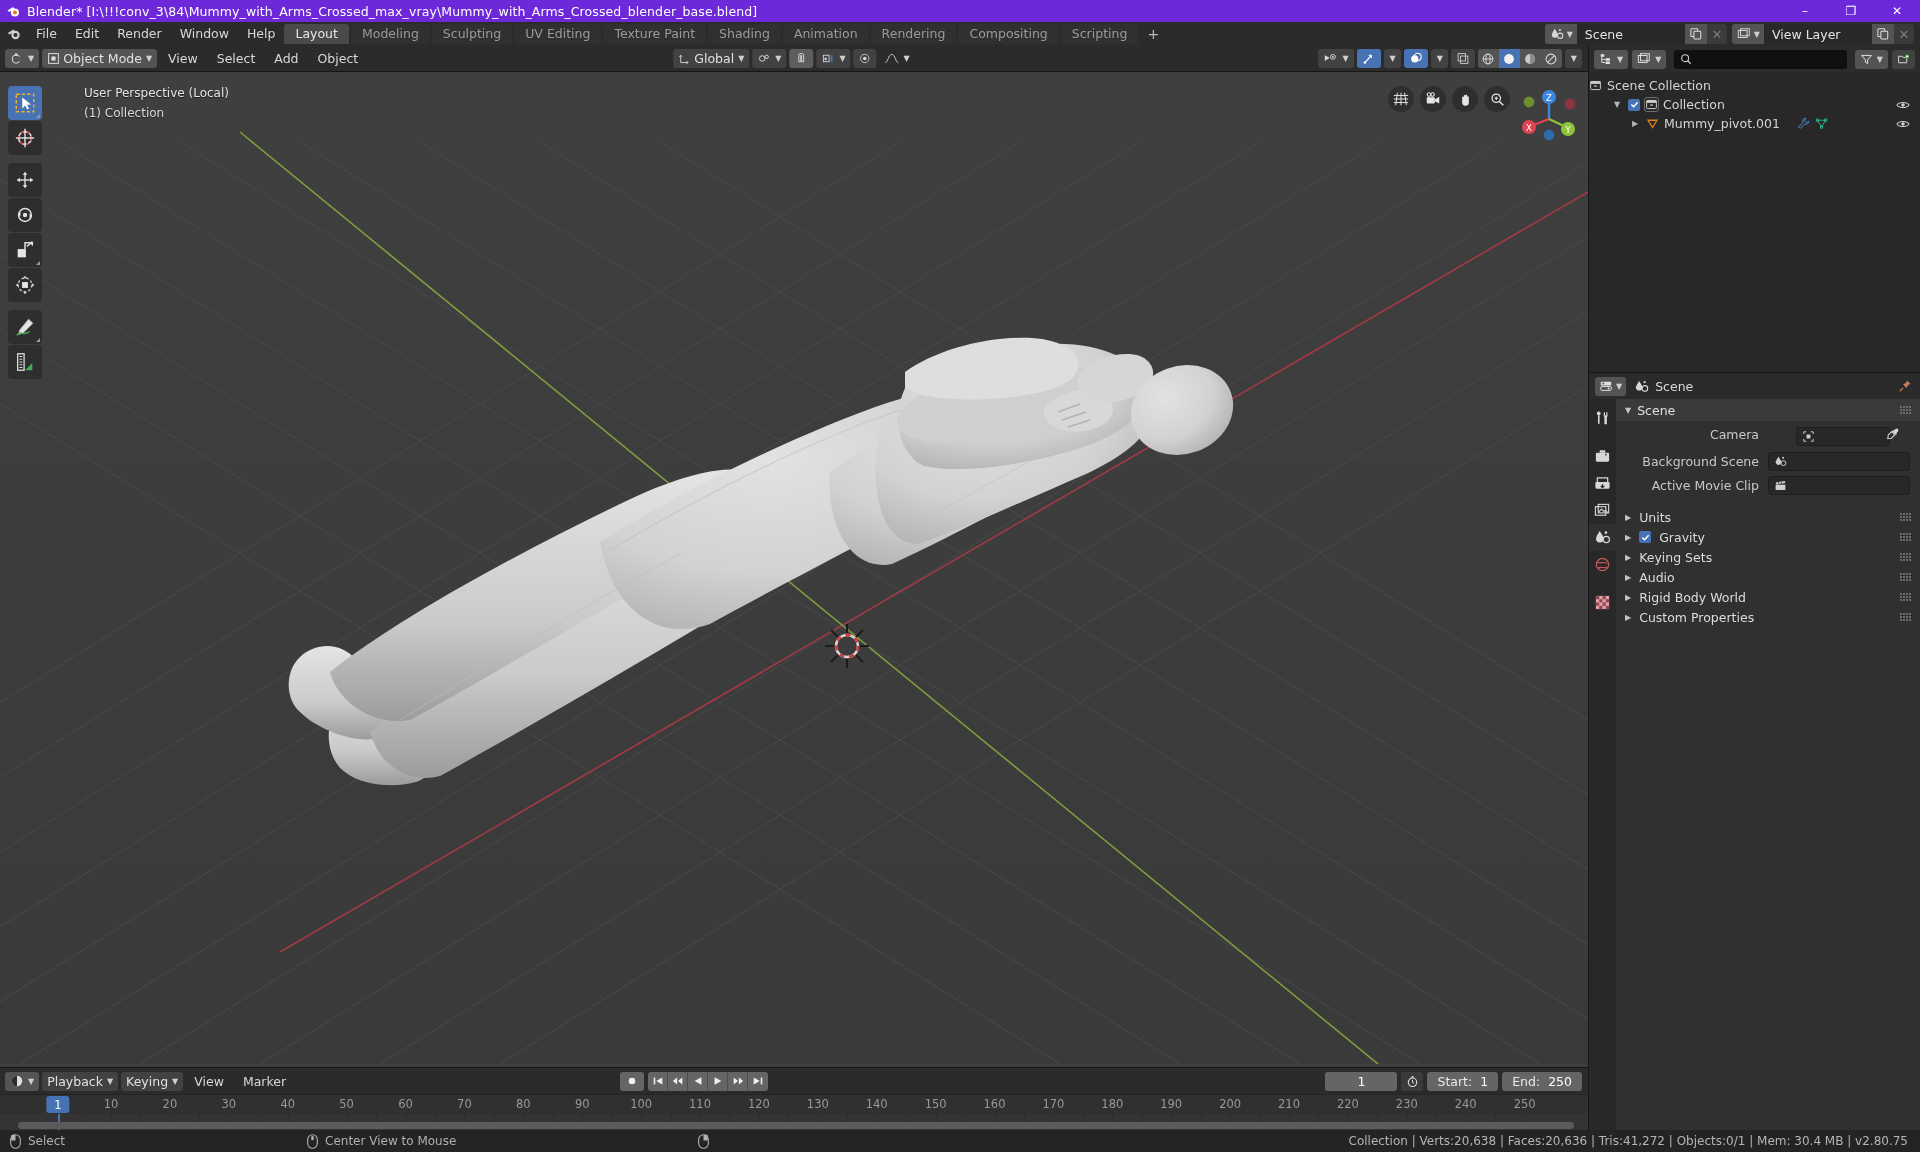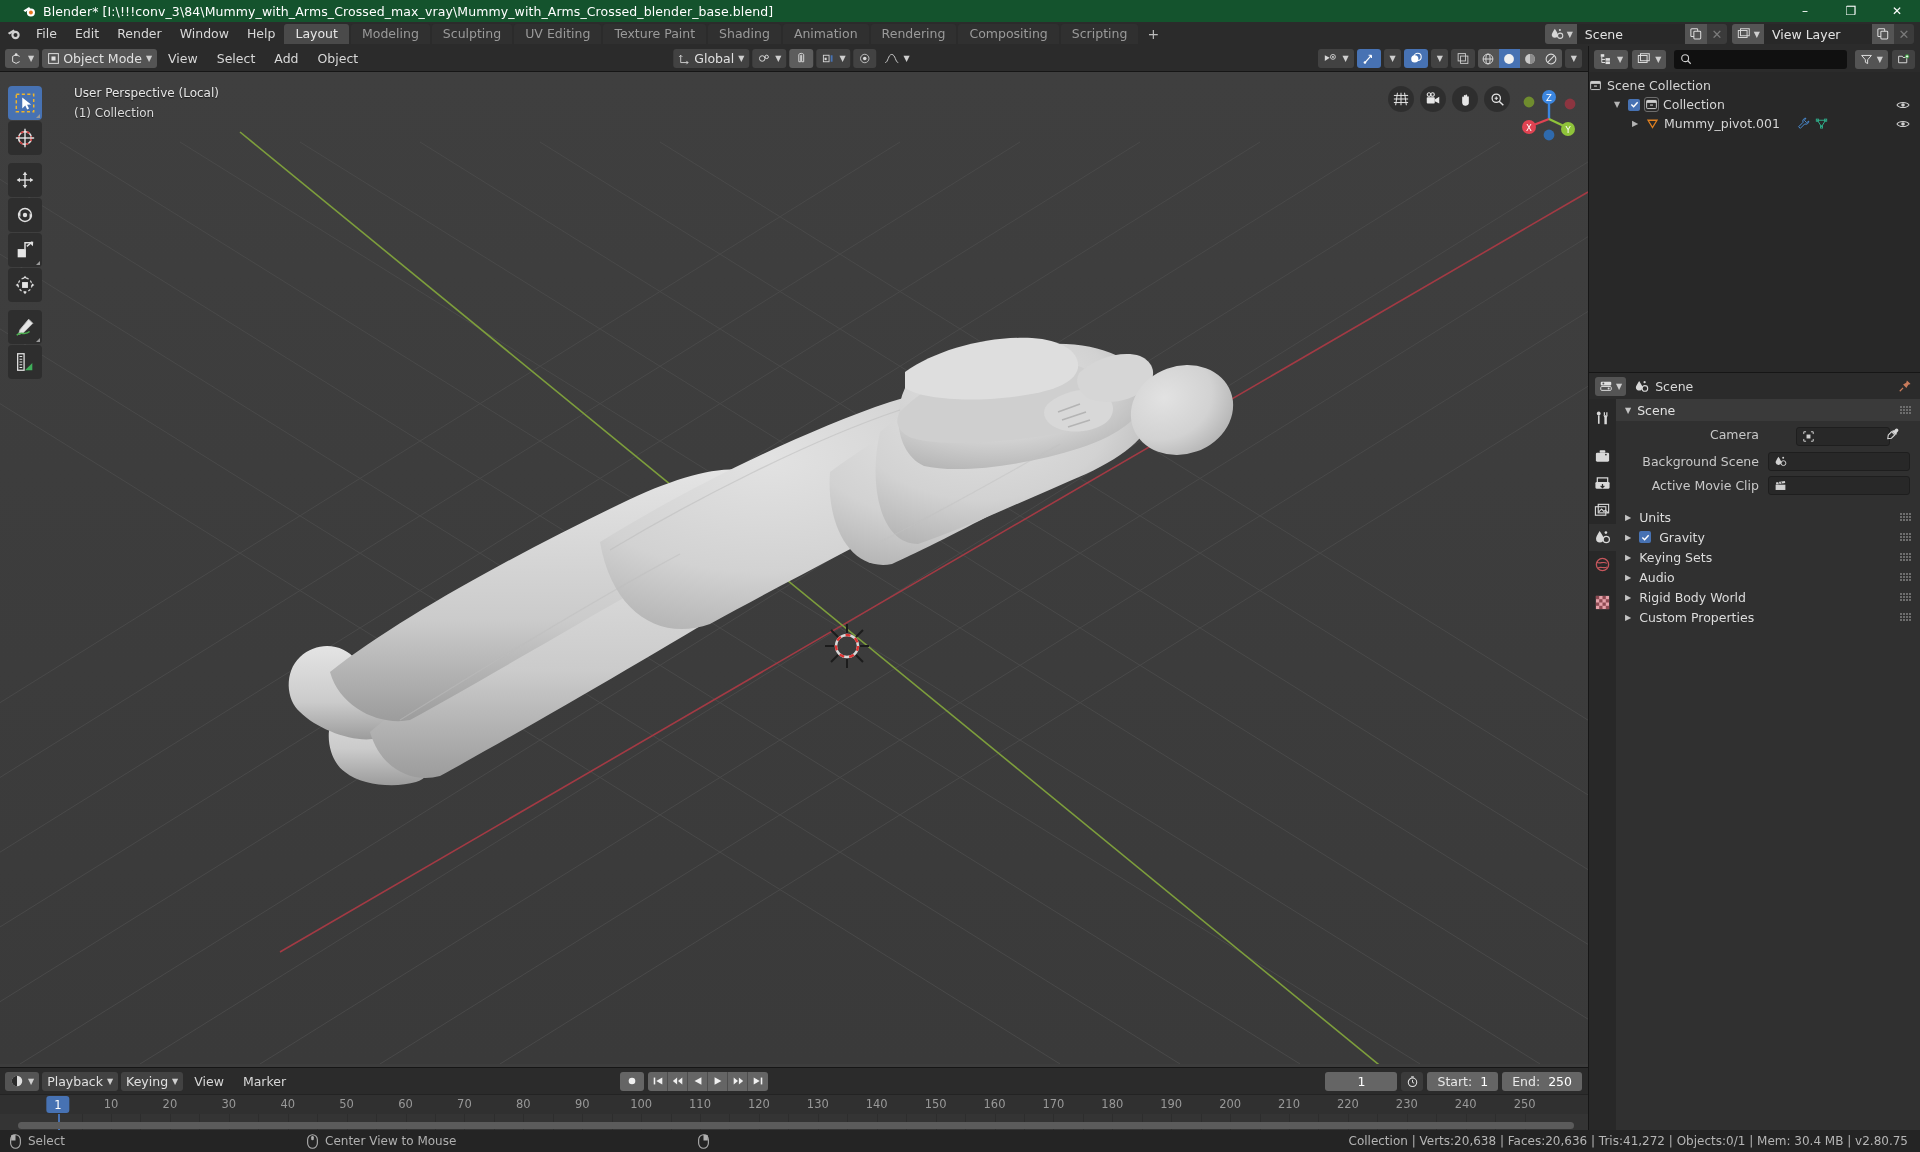"Blender*" .titlebar { background: #14532d -> #6d28d9; padding: 0 22px -> 0 6px }
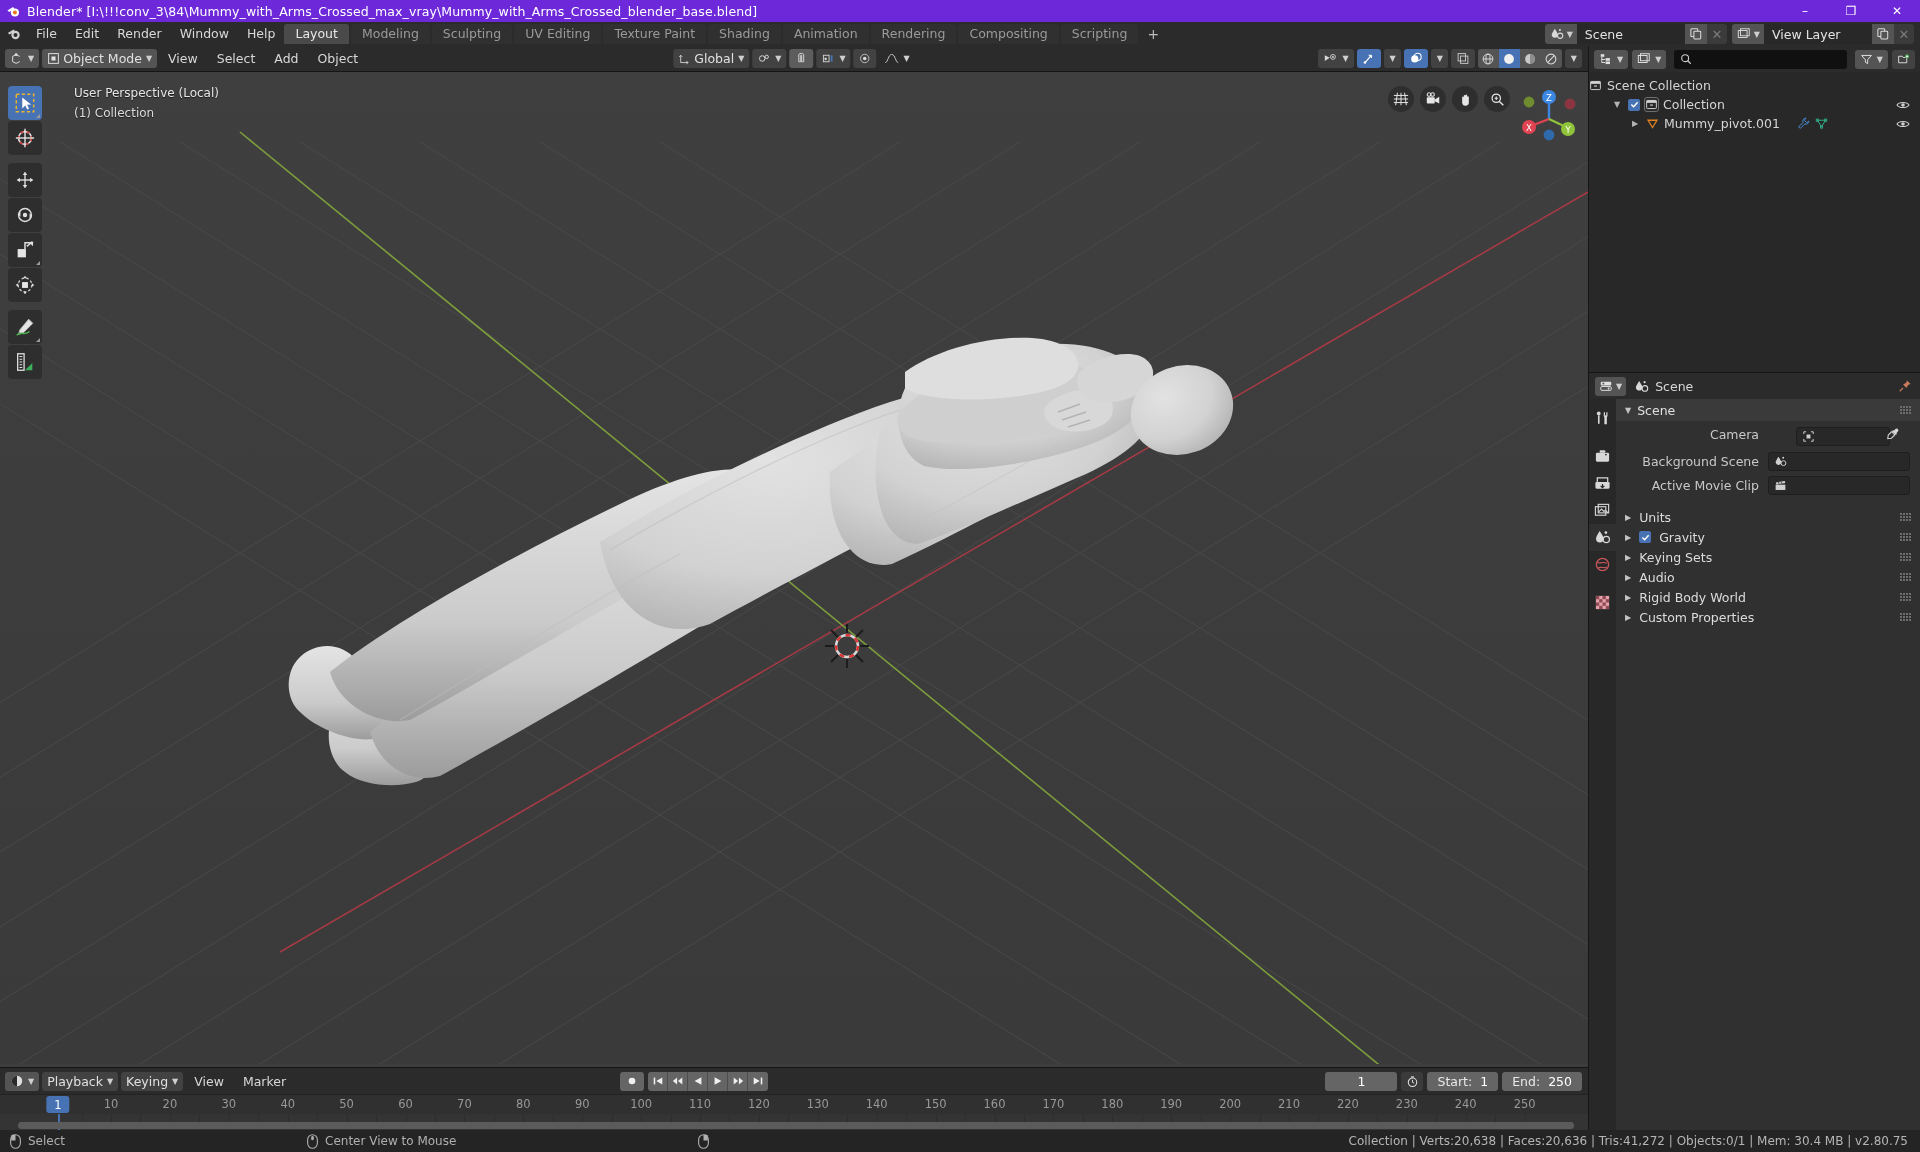"User Perspective (Local)" .vp-overlay-text { left: 74px -> 84px }
